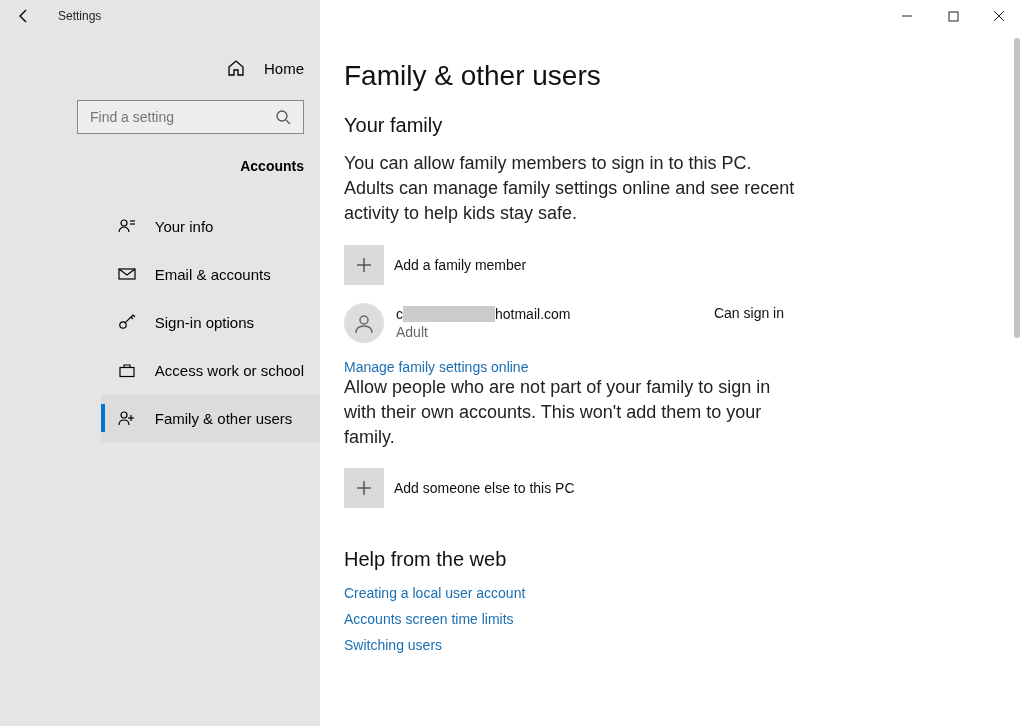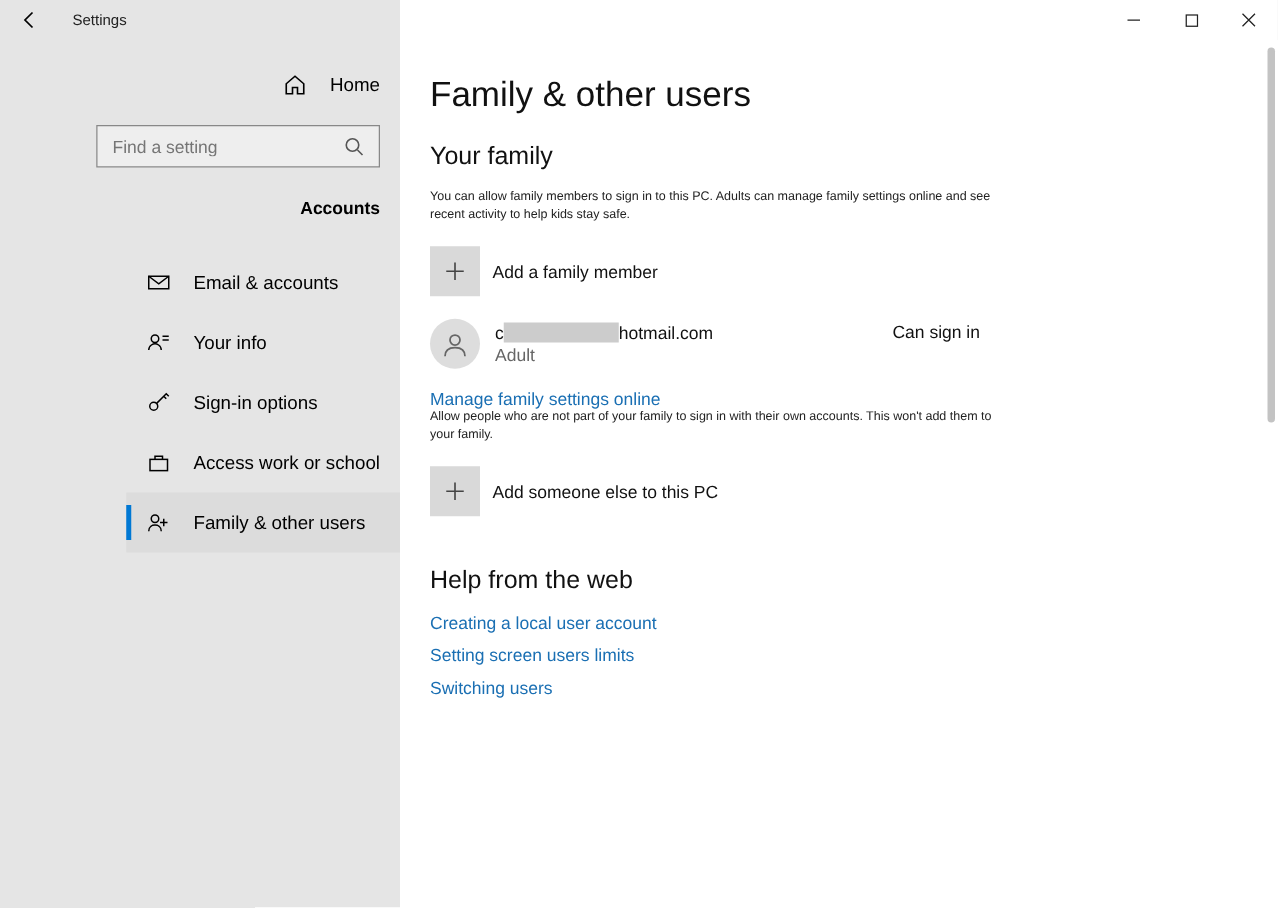"You can allow family members" p.desc { font-size: 10px -> 18px }
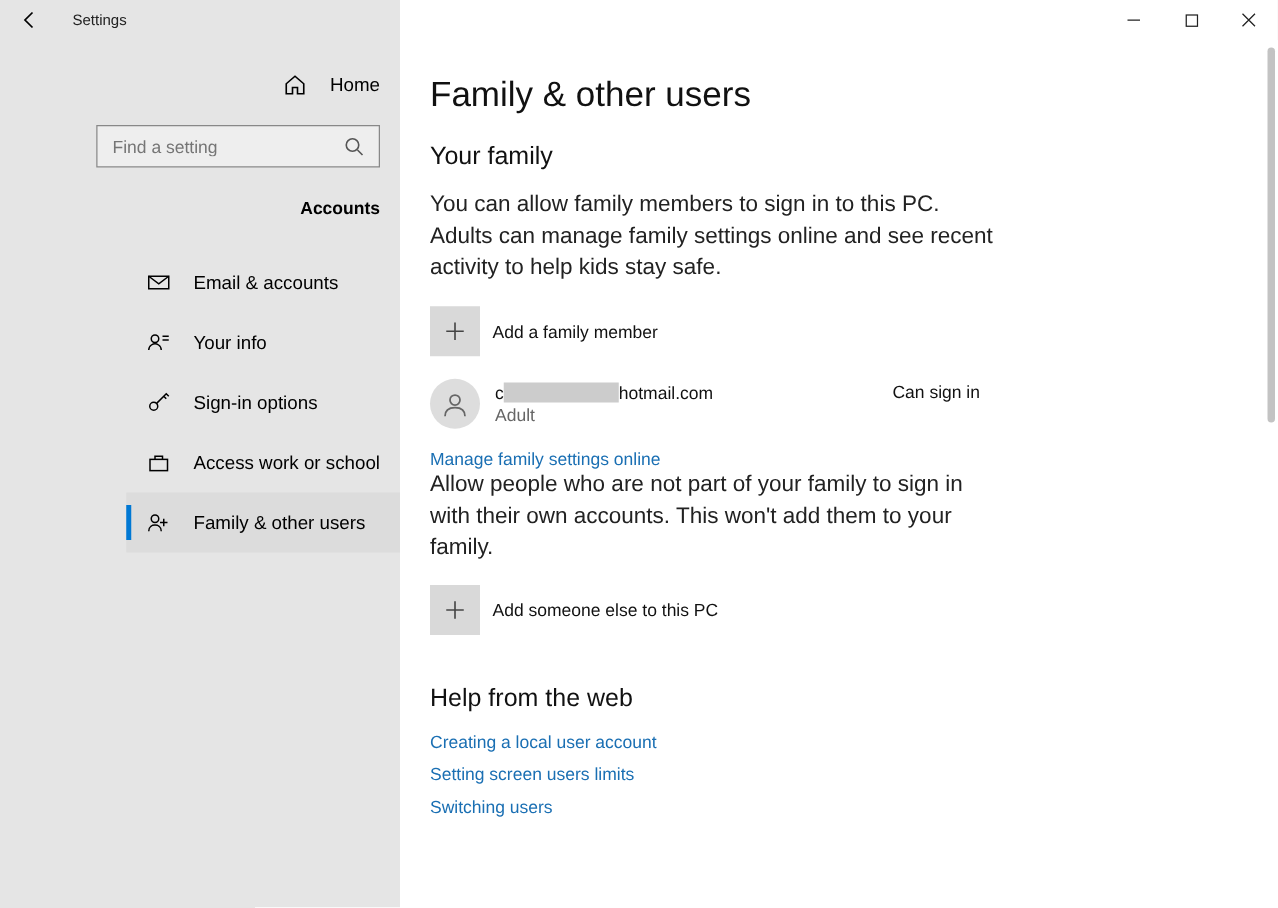"Email & accounts" div.navitem { order: before "Your info" -> after "Your info" }
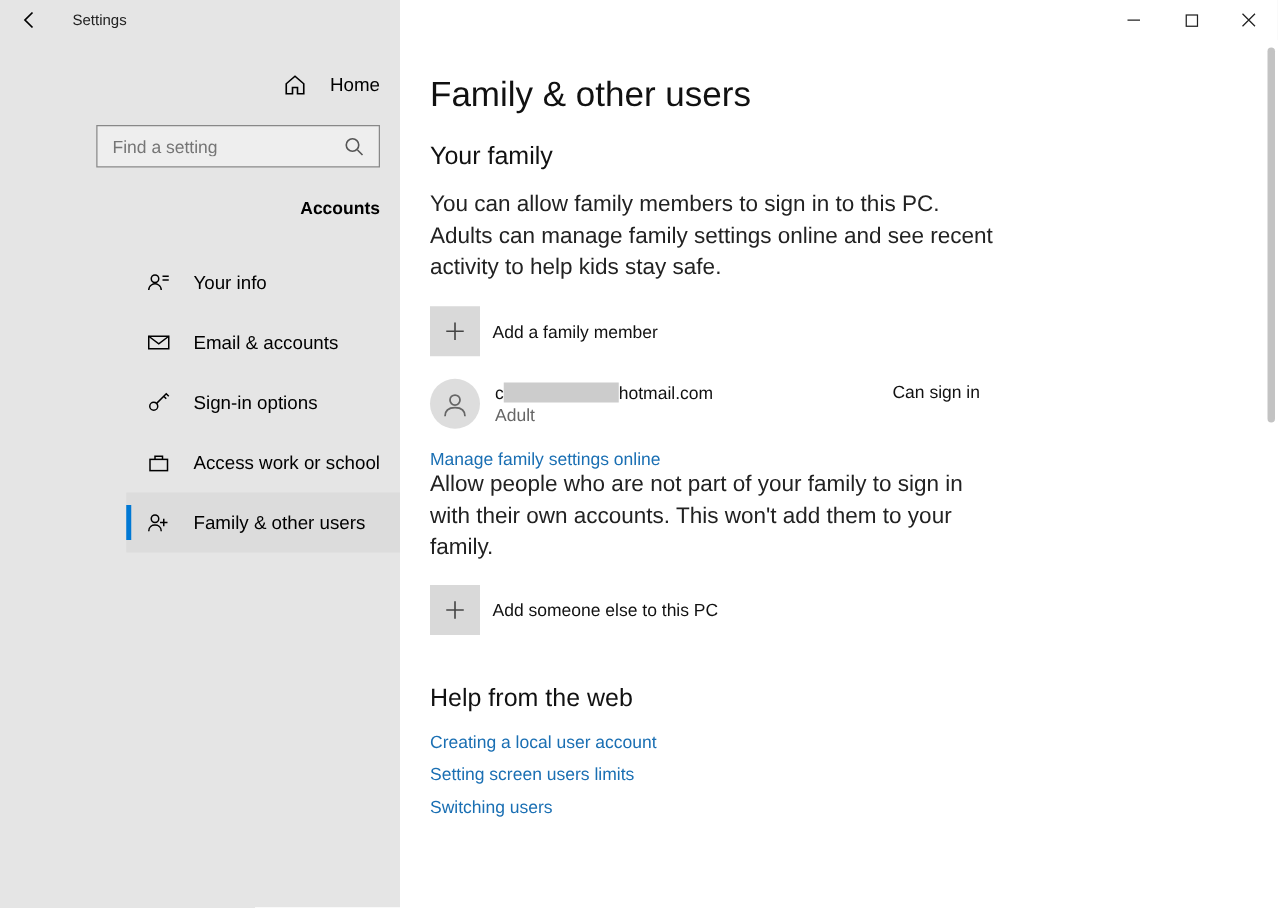"Setting screen users limits" a.link { text: Setting screen users -> Accounts screen time }
